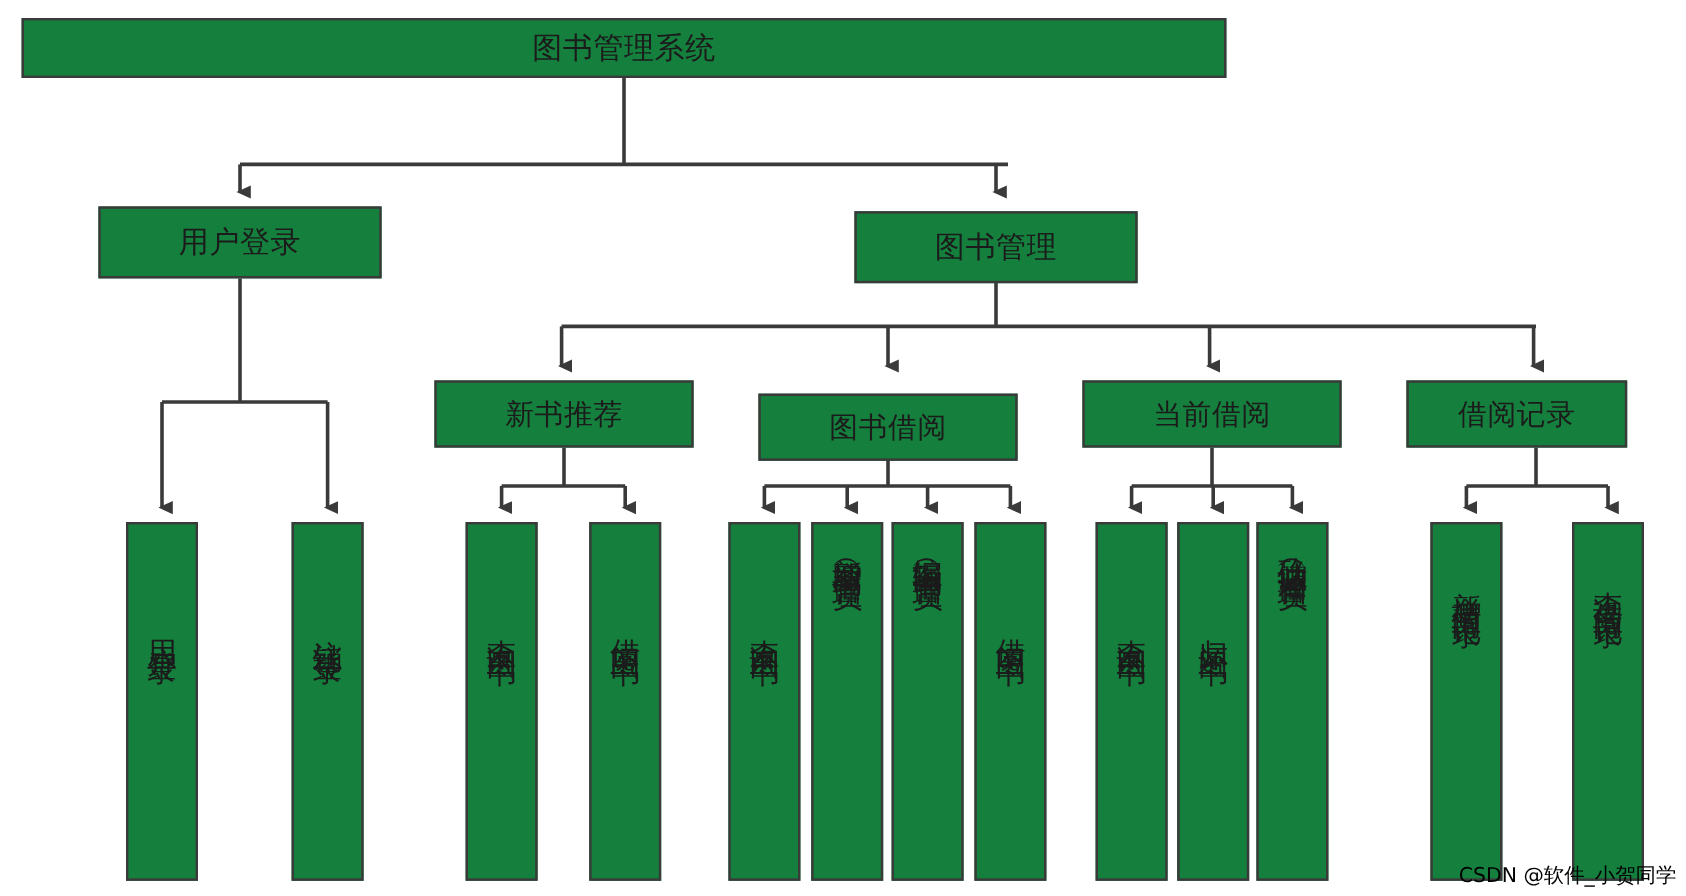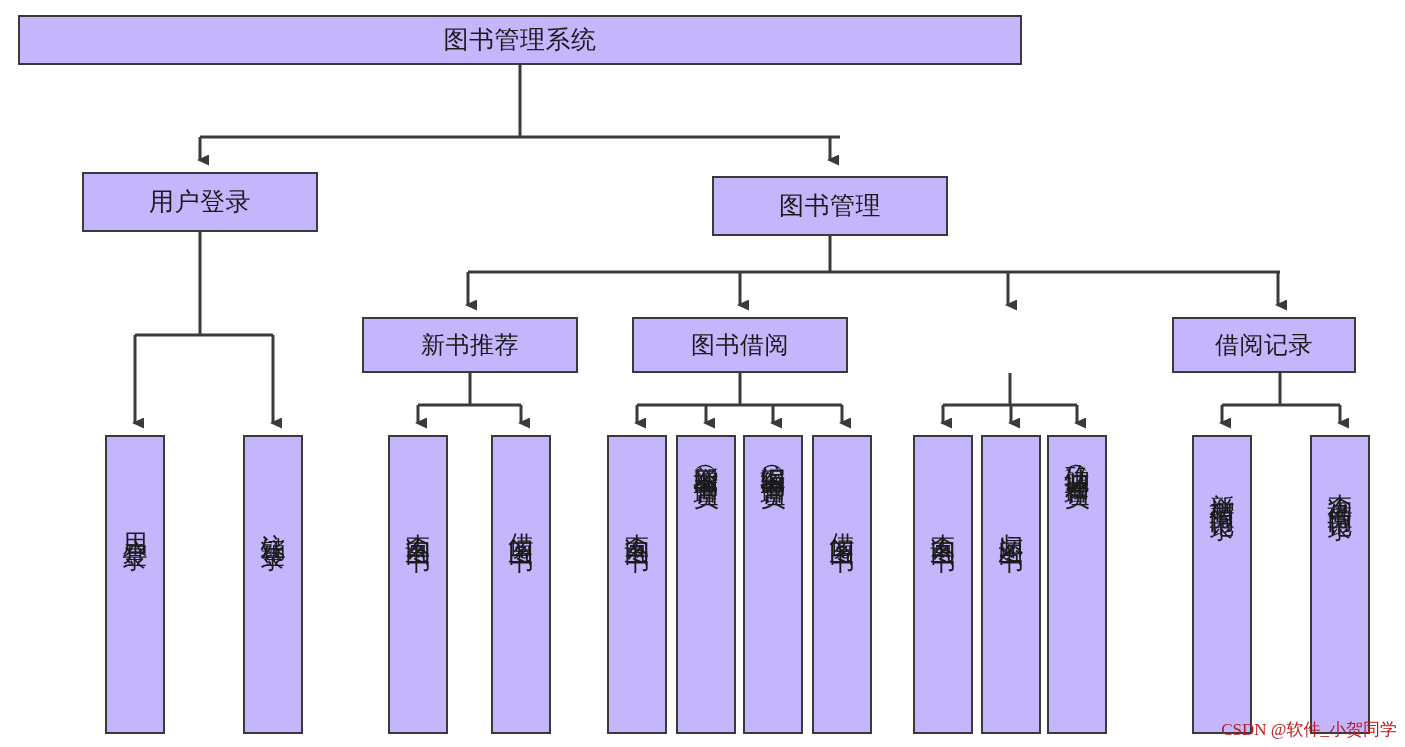"图书管理系统" .node { background: #c4b5fd -> #15803d }
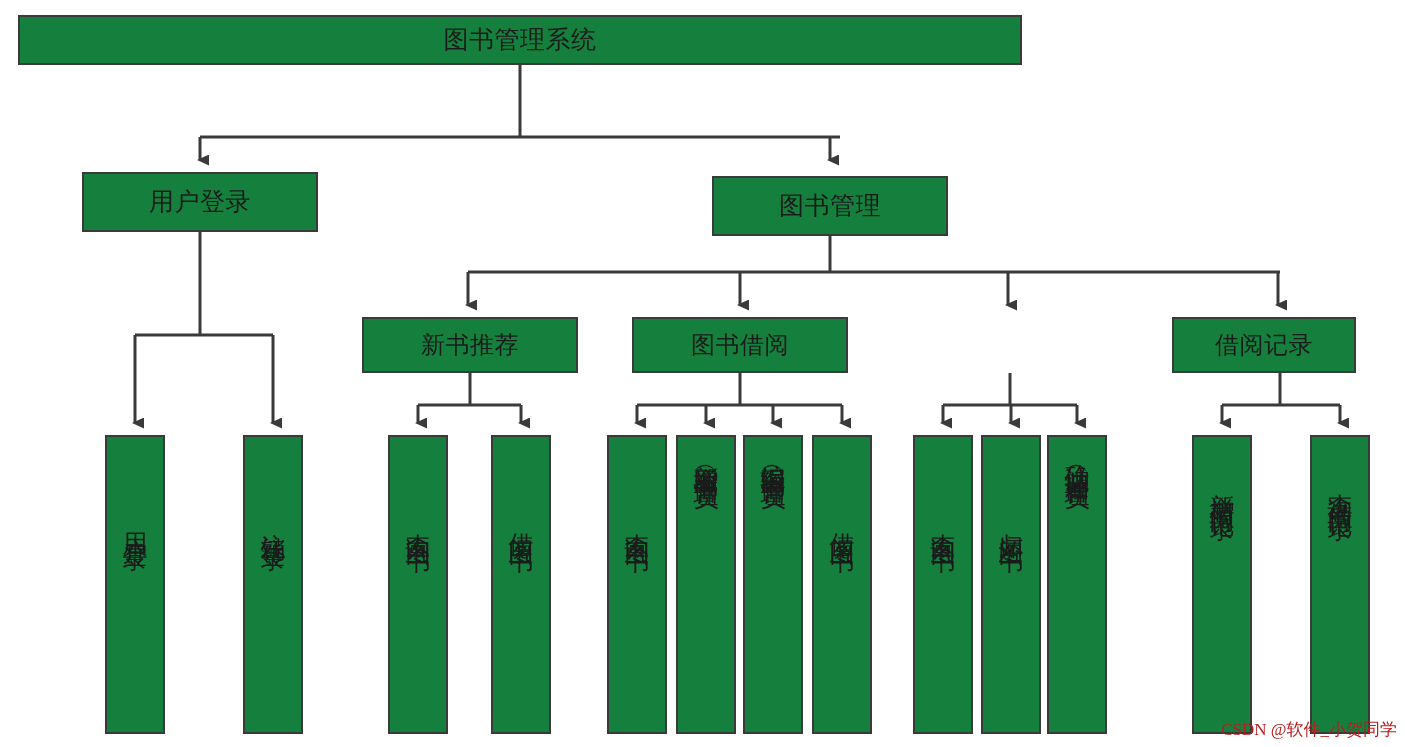"图书借阅" div.node { top: 317px -> 328px }
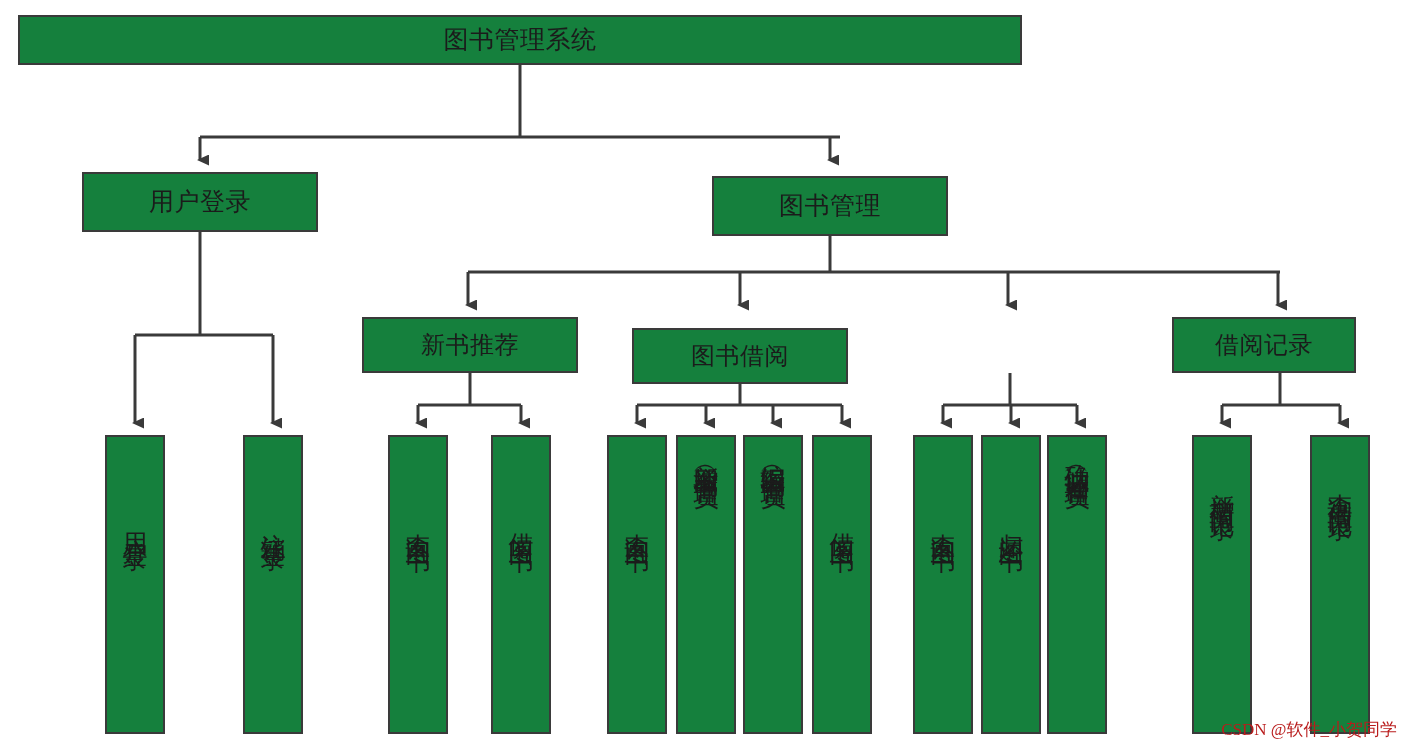"当前借阅" div.node { html: none -> <div> <span>当前借阅</span> </div> }
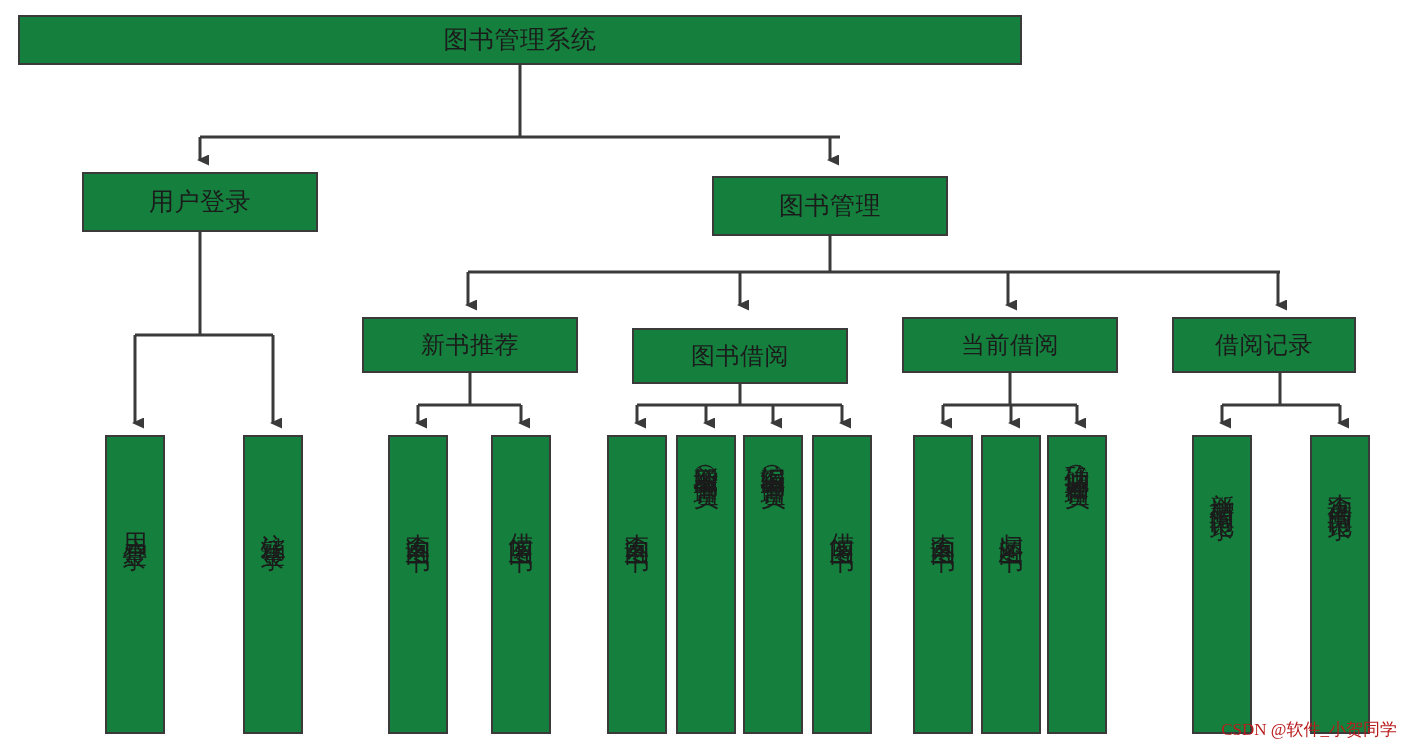"CSDN @软件_小贺同学" .watermark { color: #b91c1c -> #000000; font-family: Liberation Serif, serif -> none }
